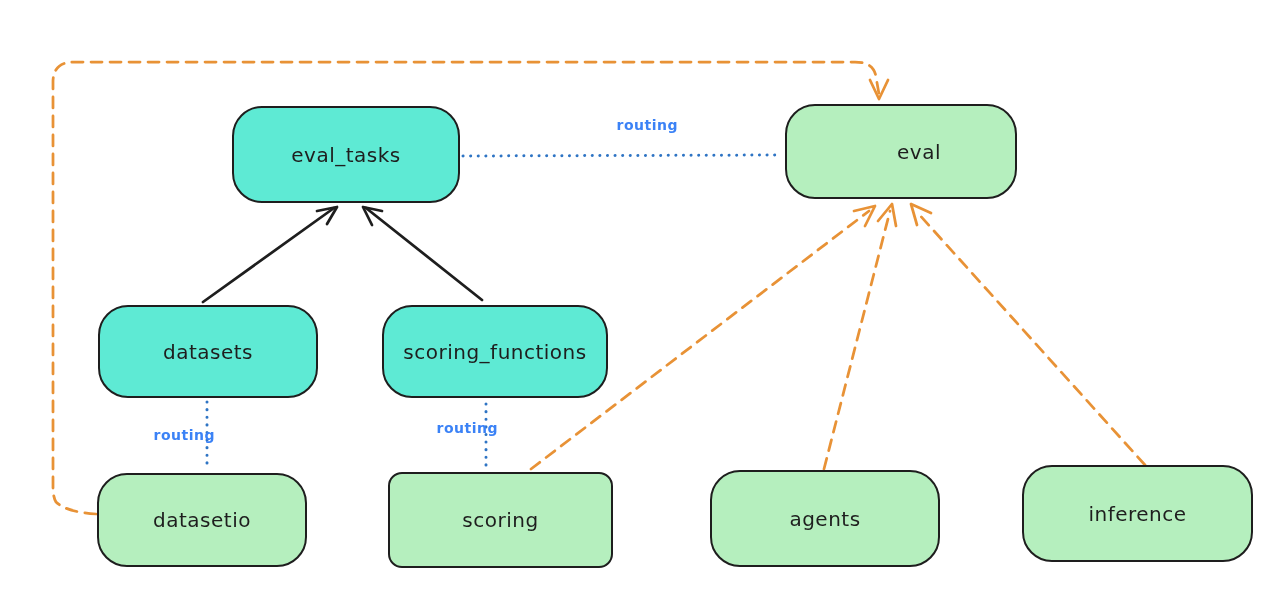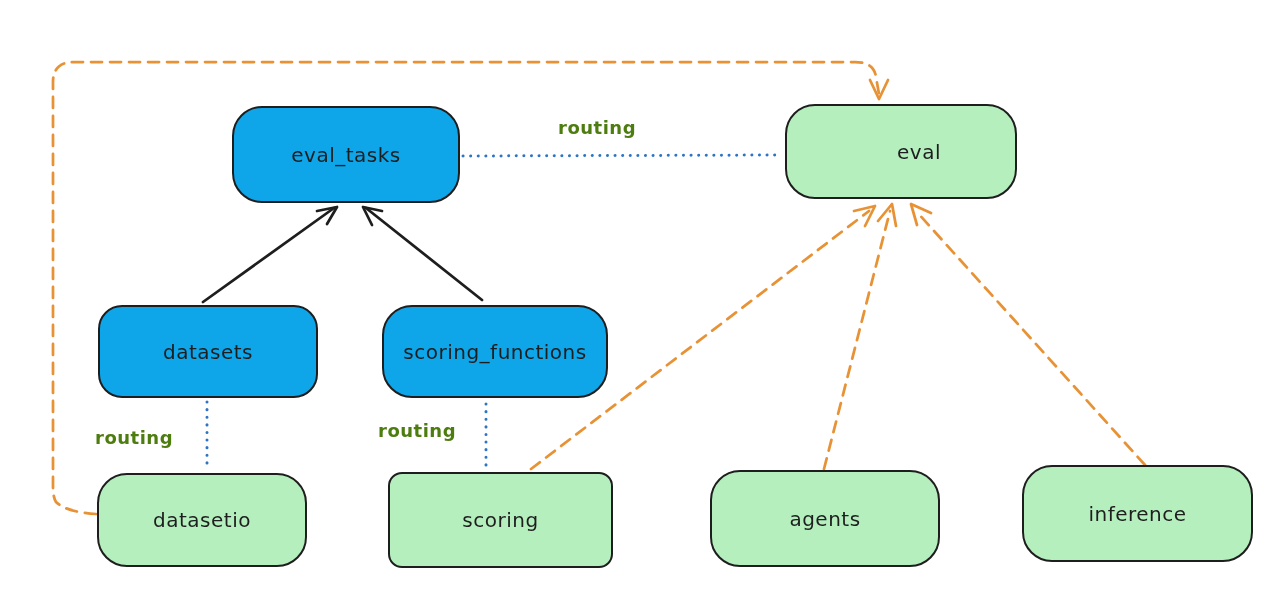"routing" .edge-label { color: #4d7c0f -> #3b82f6; font-size: 18px -> 14px; text-align: left -> right }
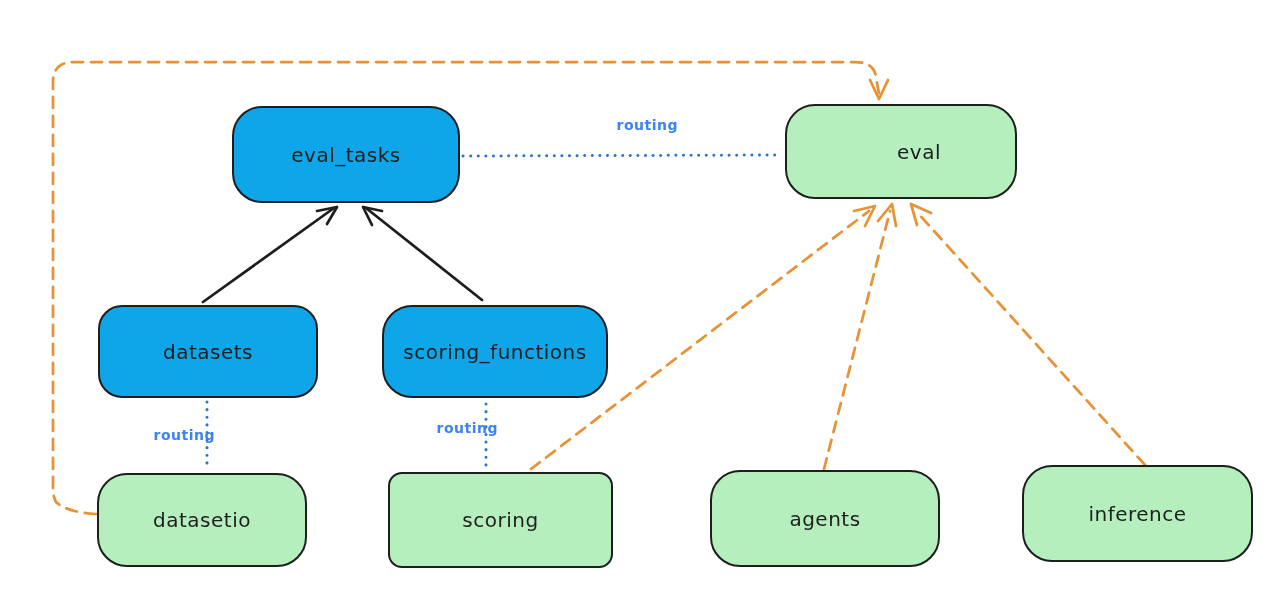"eval_tasks" .node-blue { background: #0ea5e9 -> #5eead4 }
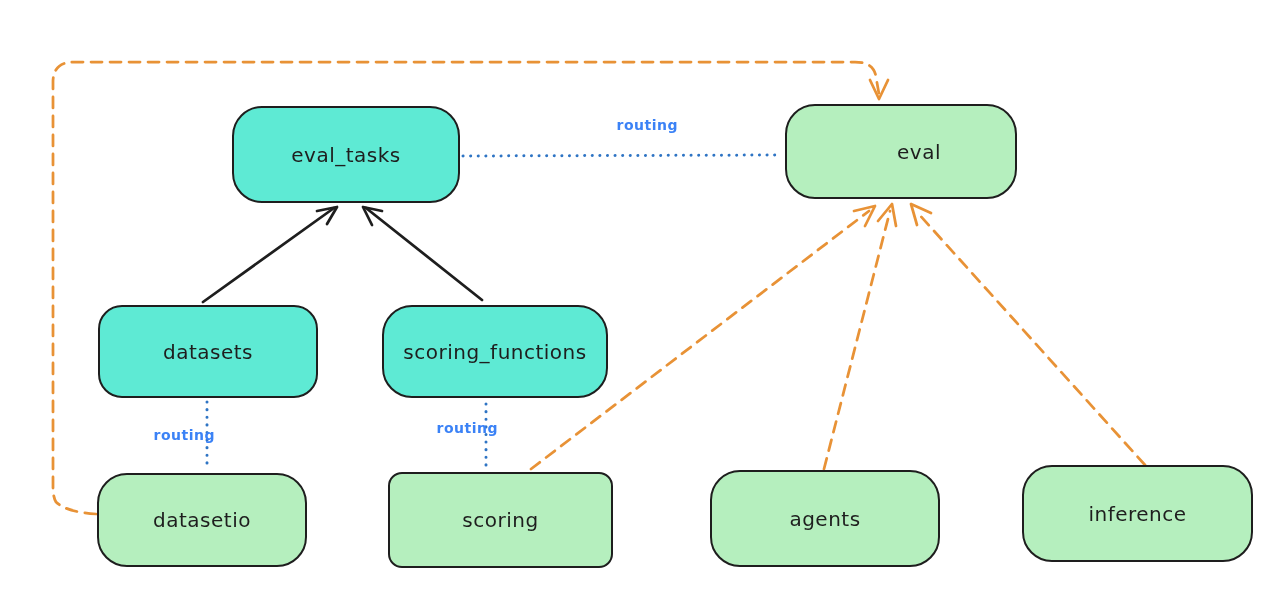"datasets" #node-datasets { border-radius: 24px -> none }
